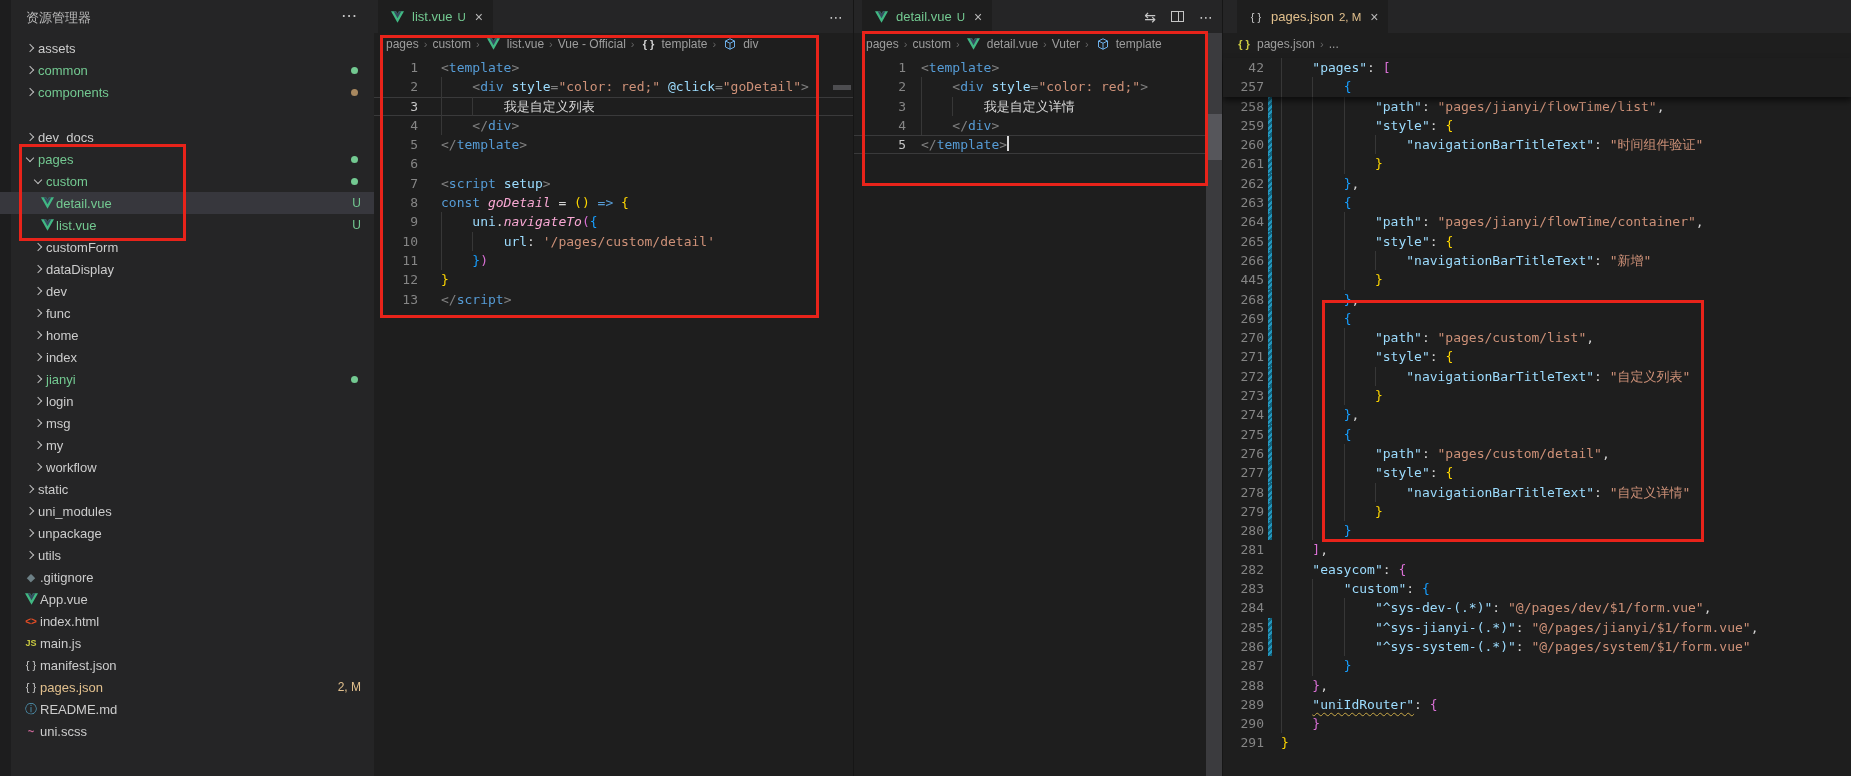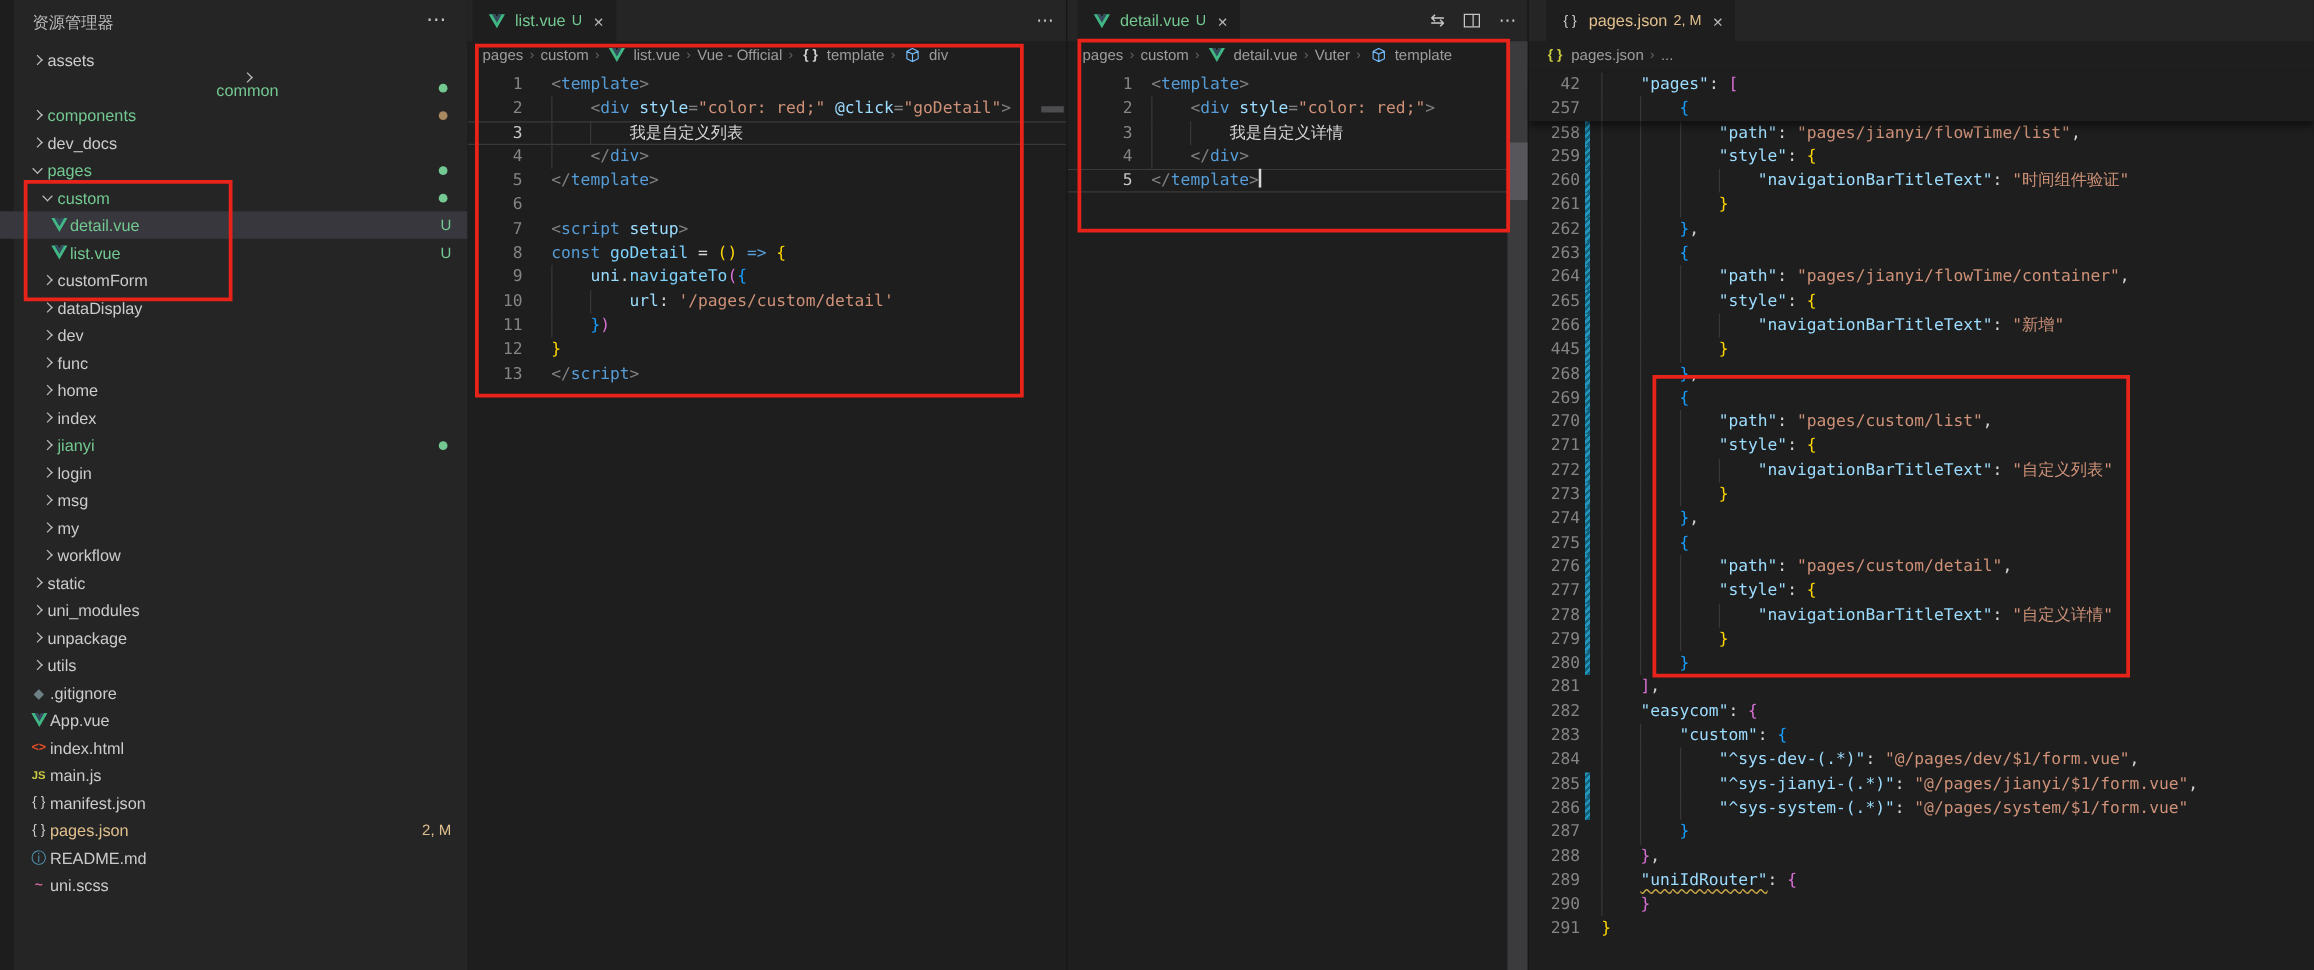"common" div.row { flex-direction: column -> none }
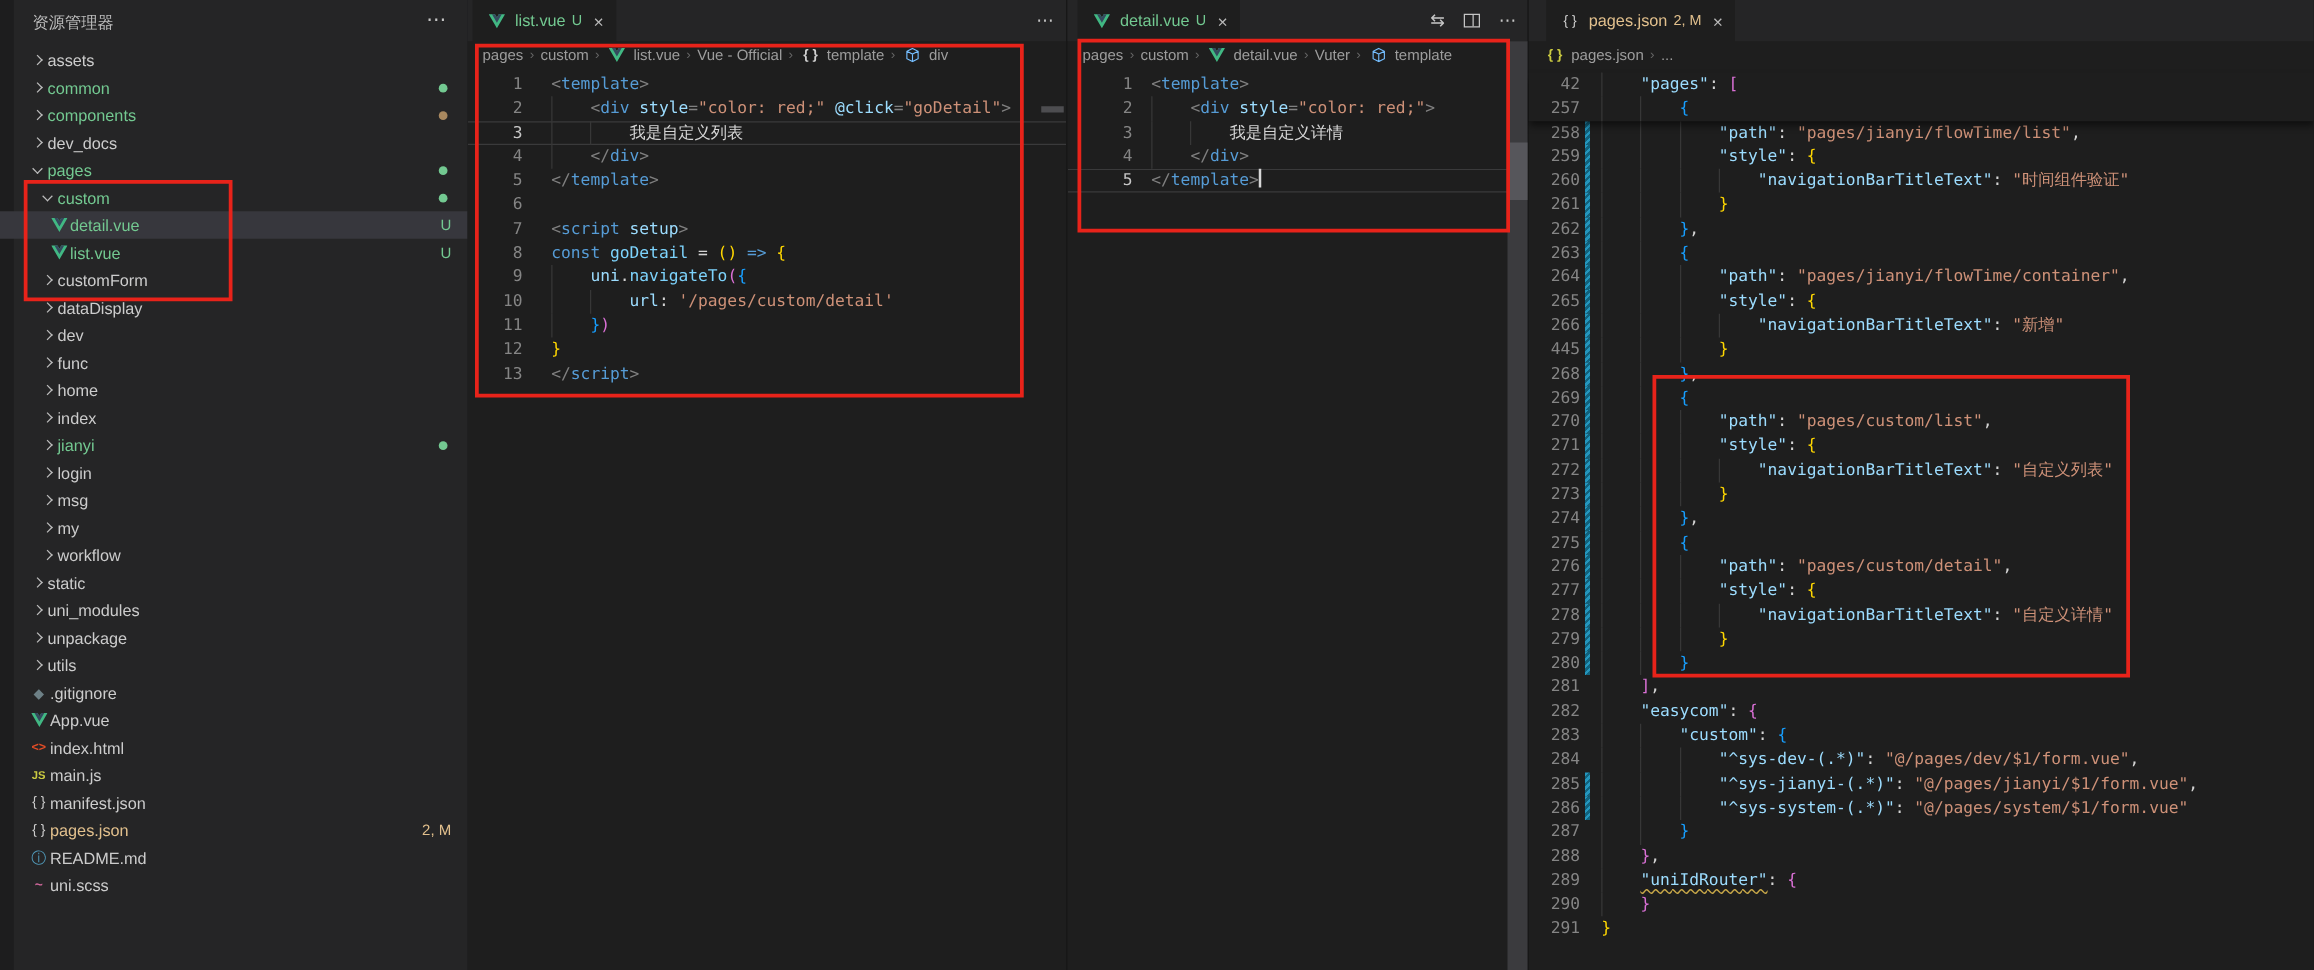"dev_docs" div.row { margin-top: none -> 23px }
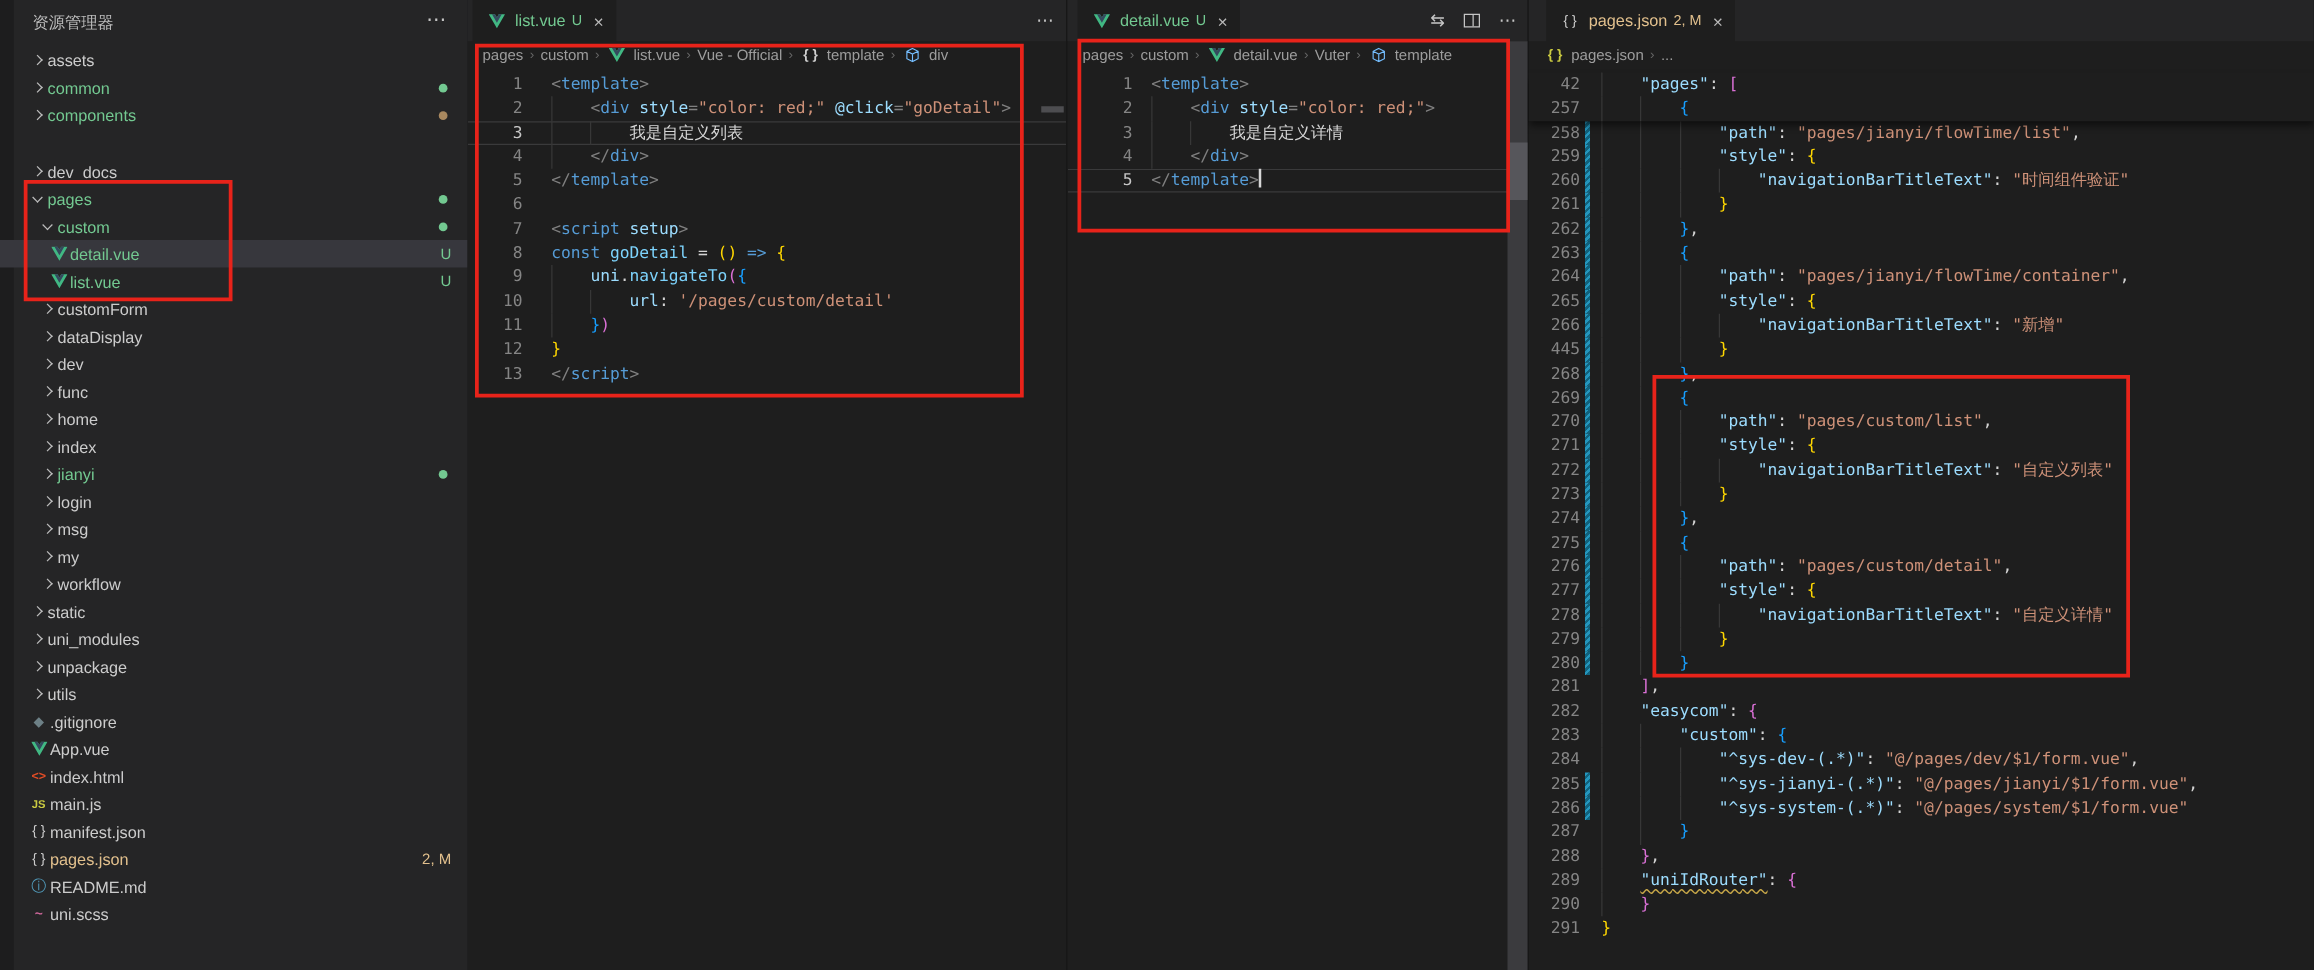"goDetail" .c-f { color: #7dd3fc -> #f9a8d4; font-style: none -> italic }
